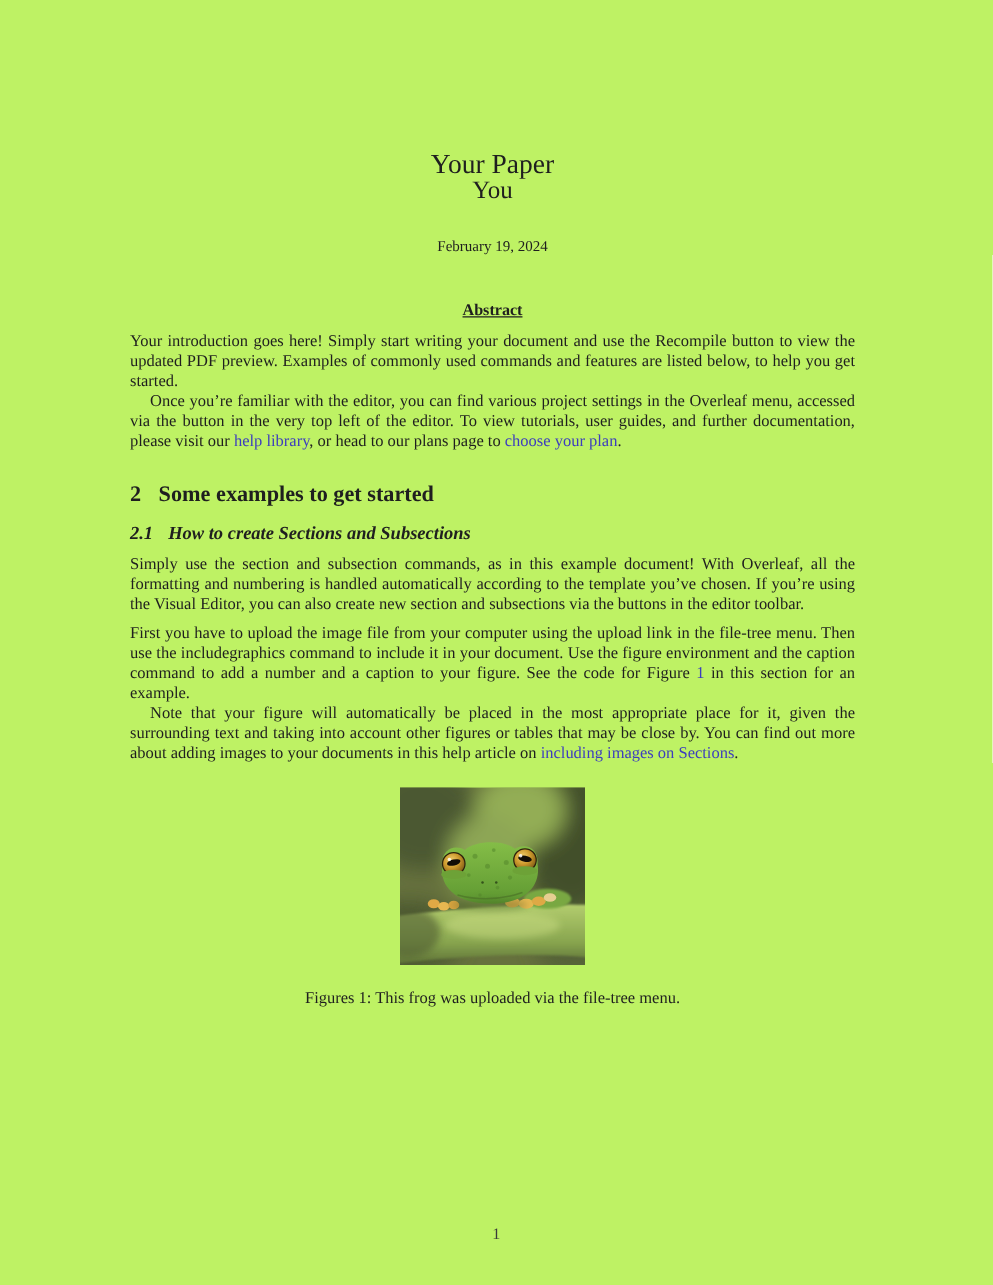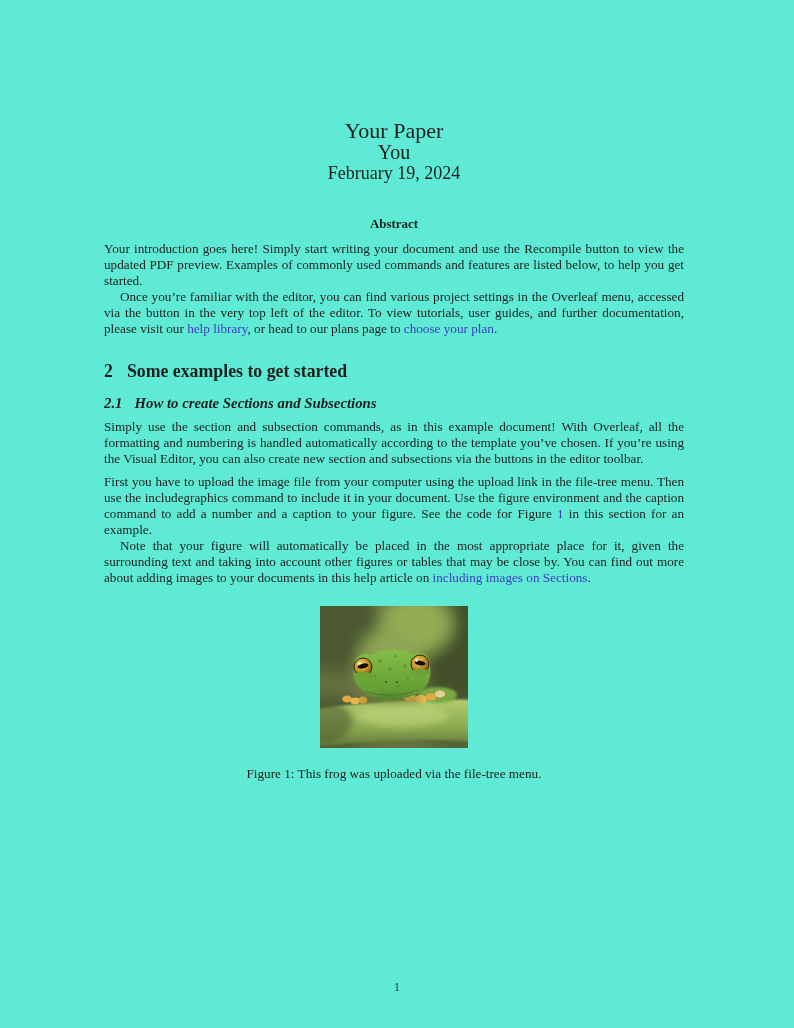"Your Paper" .page { background: #5eead4 -> #bef264 }
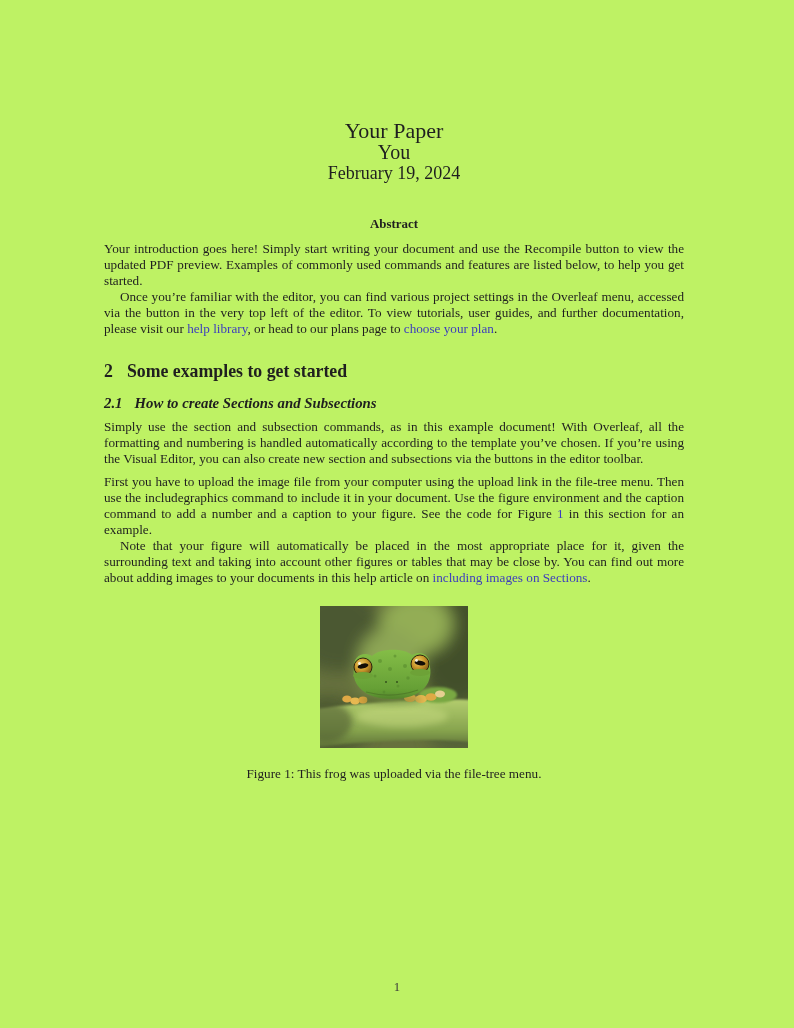"February 19, 2024" .date { font-size: 18px -> 12px; margin-top: 4px -> 28px }
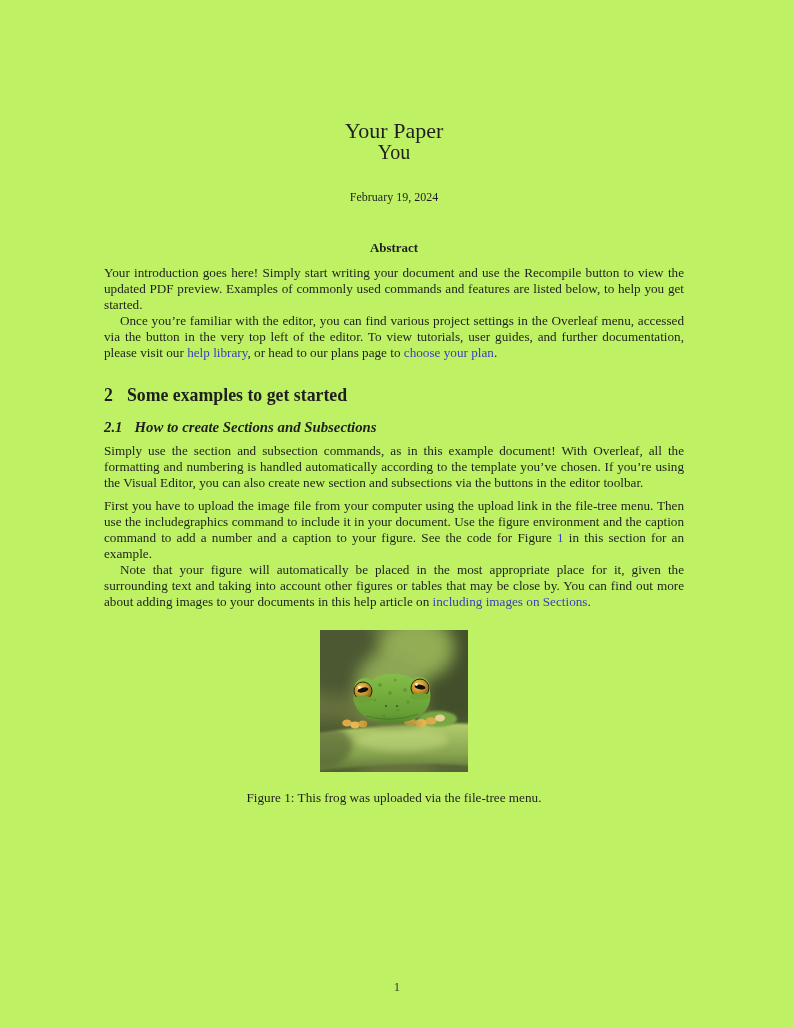"Abstract" .abstract-heading { text-decoration: none -> underline }
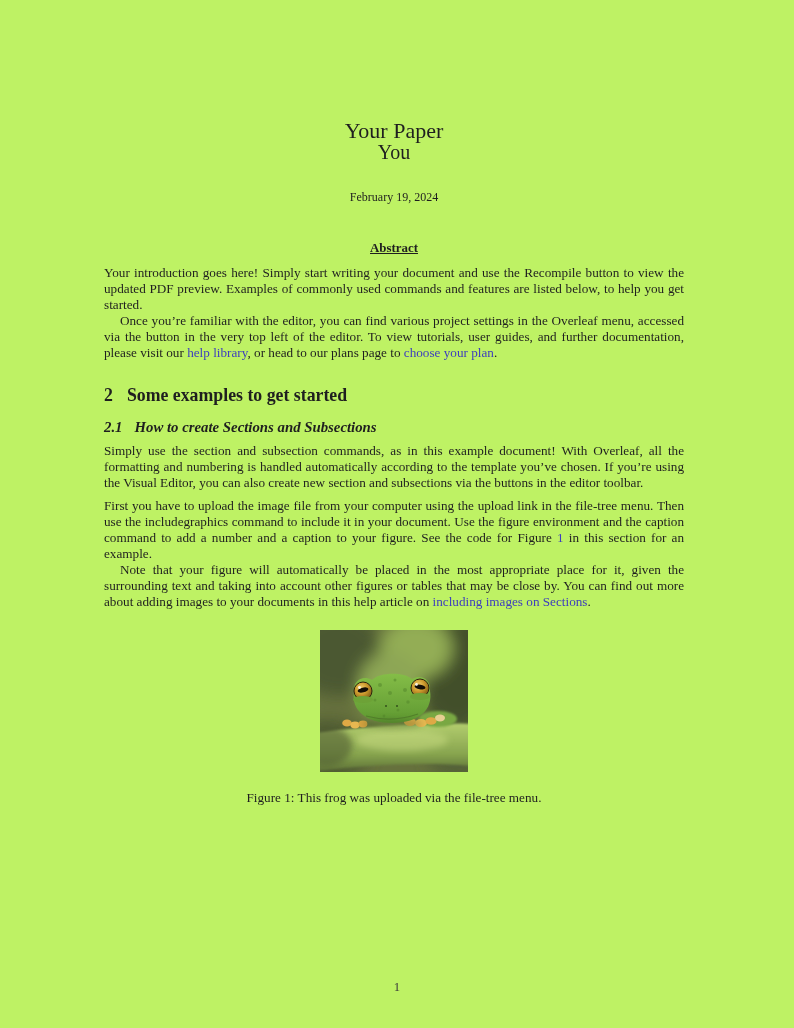"Figure 1: This frog was" figcaption.fig-caption { text: Figure -> Figures }
